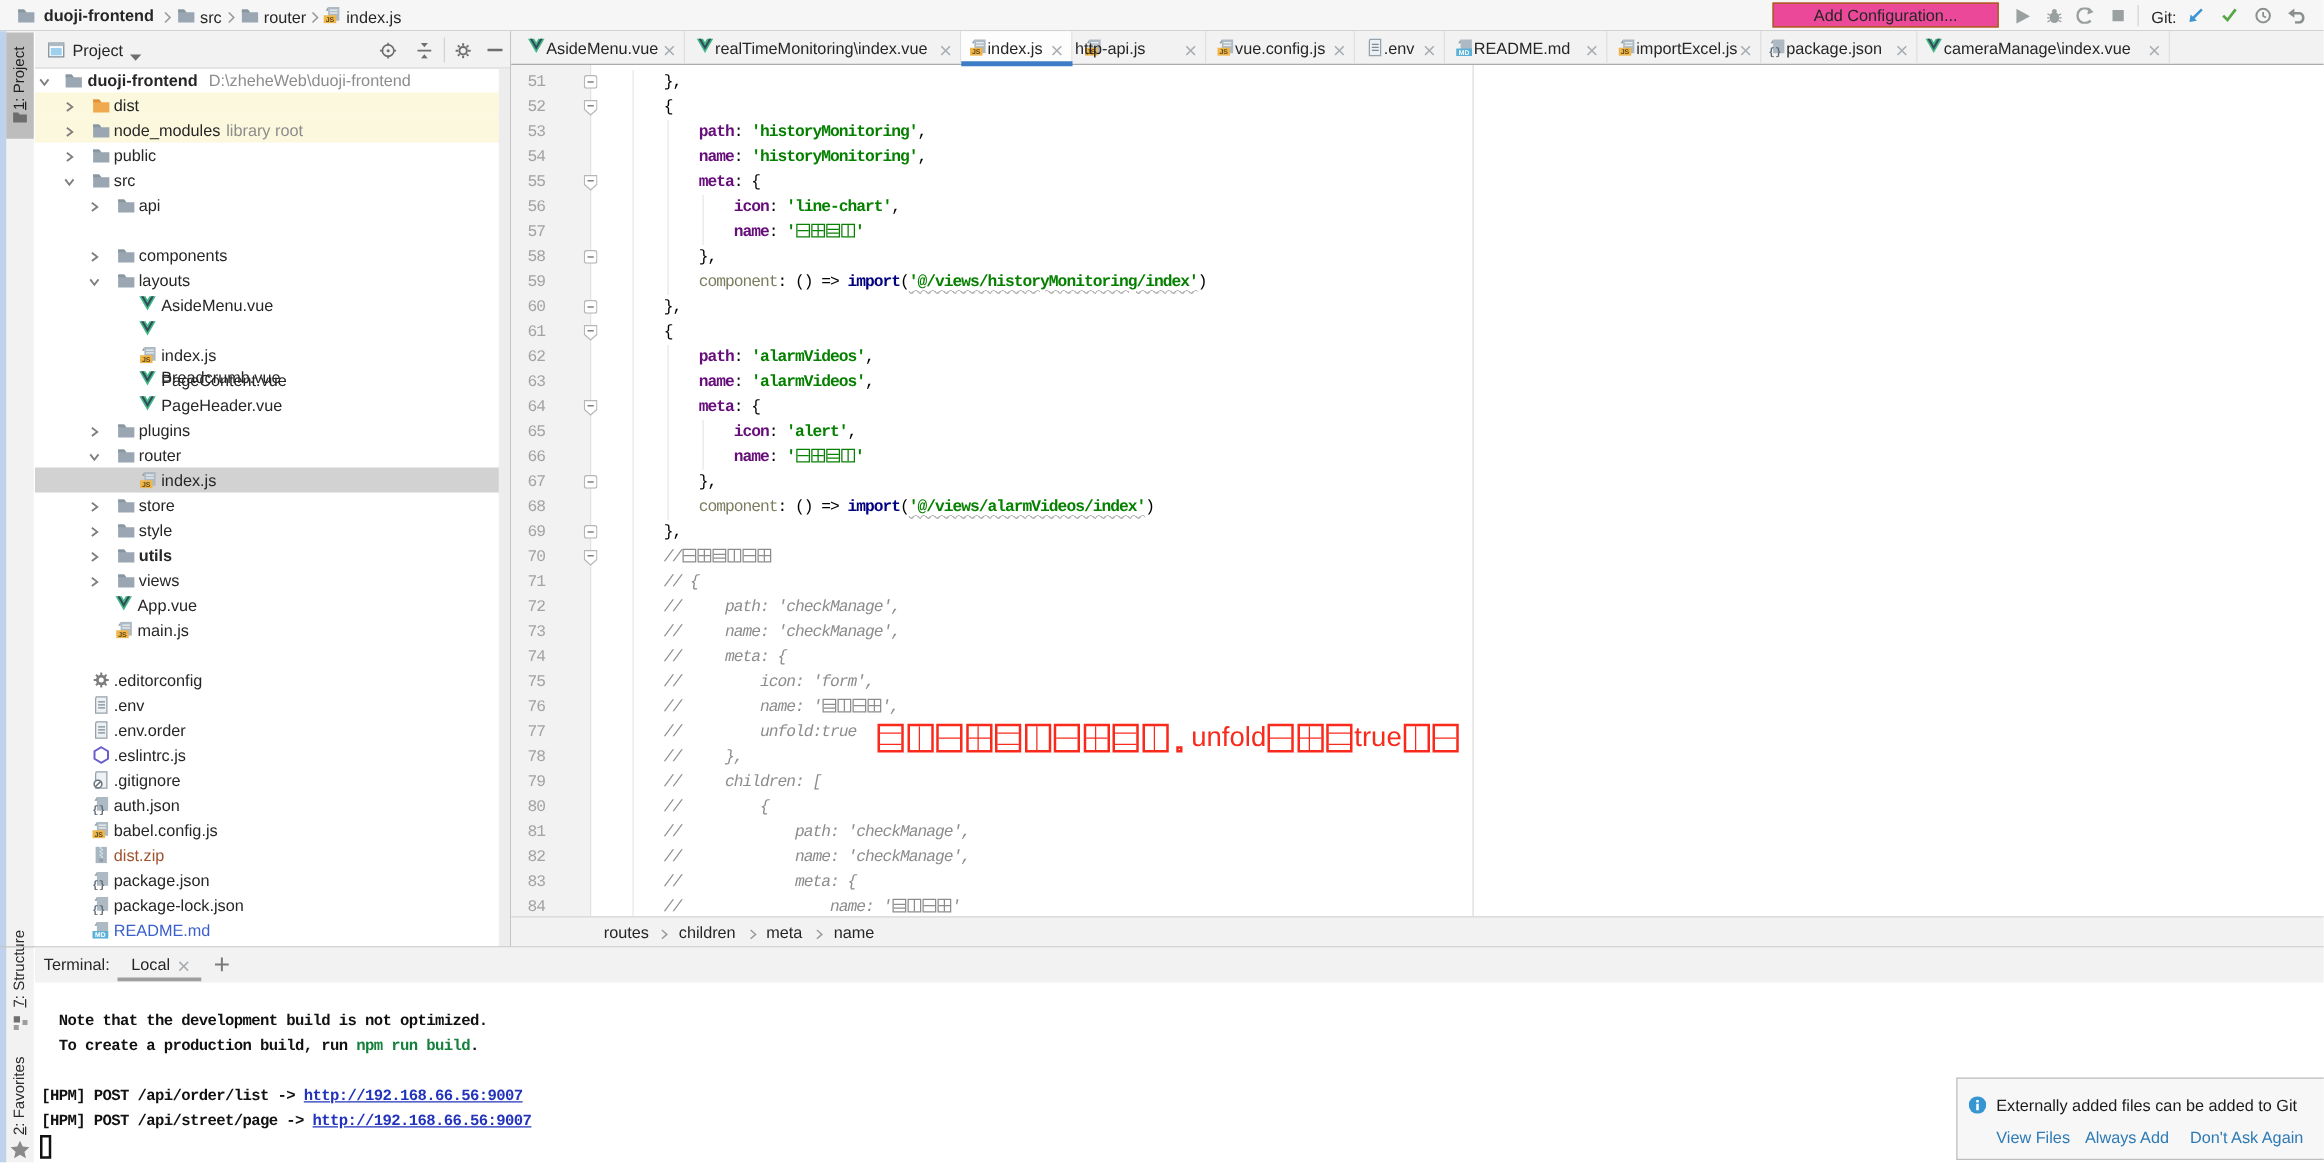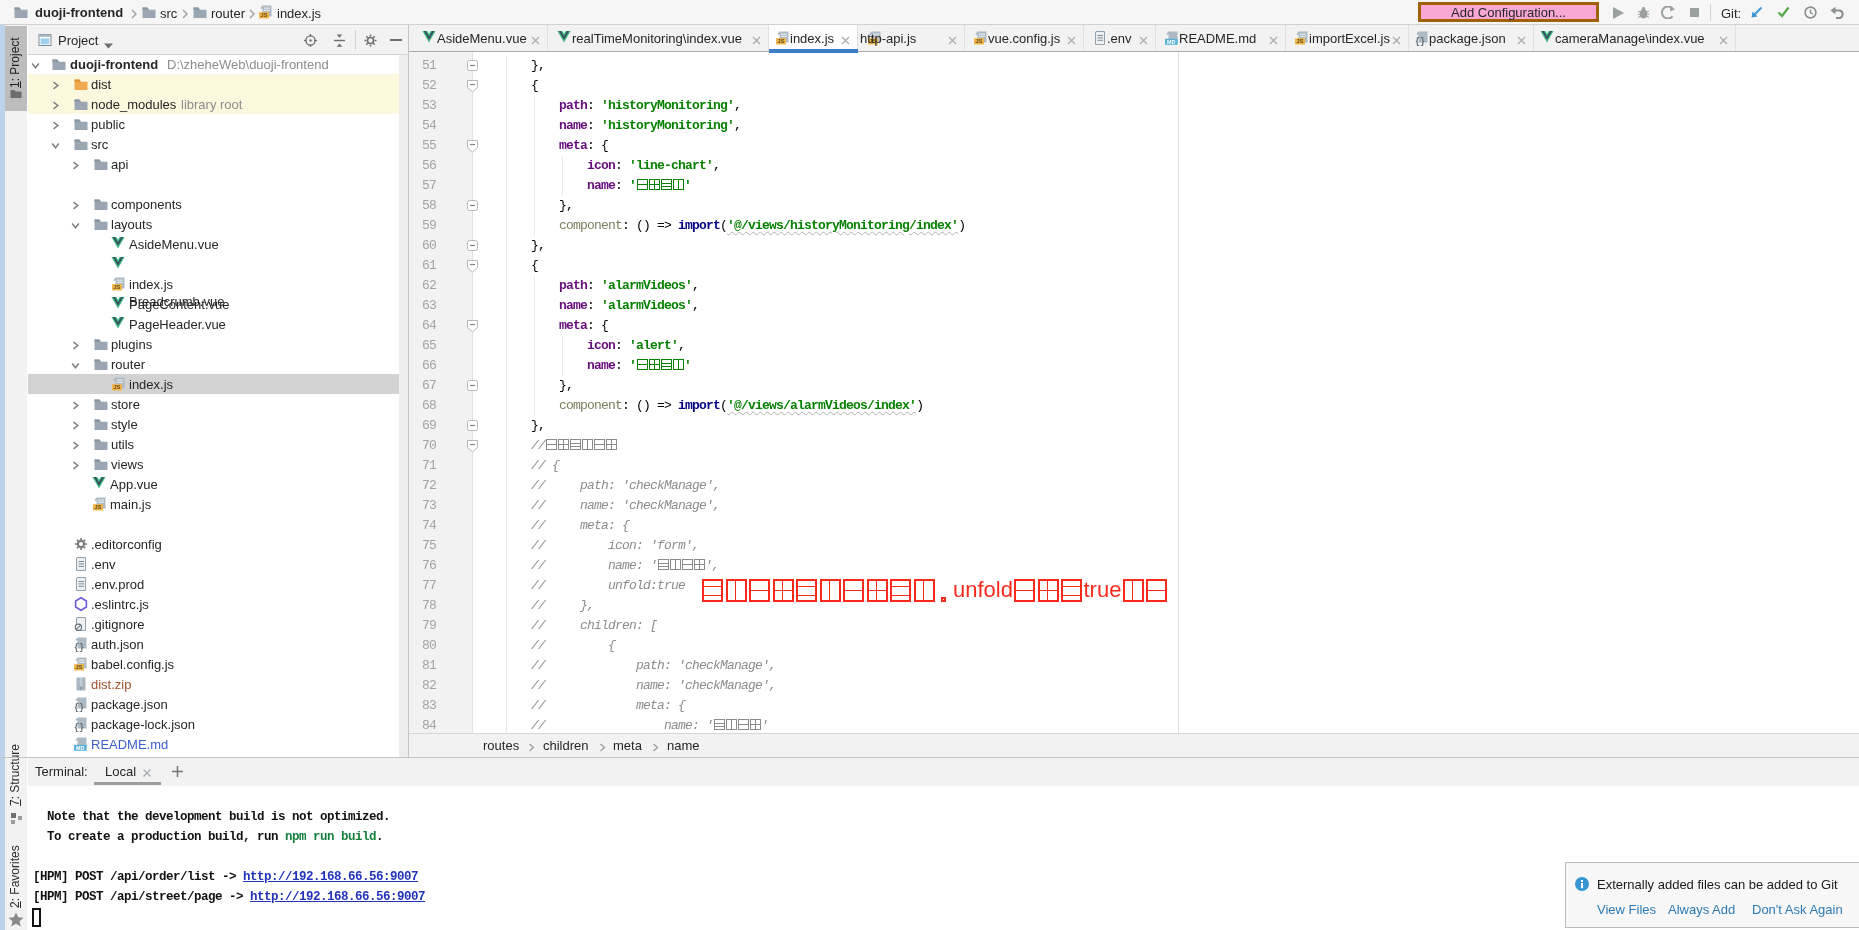"Add Configuration..." div.ab { background: #f9a8d4 -> #ec4899; border: 3px solid #a16207 -> 1px solid #a16207 }
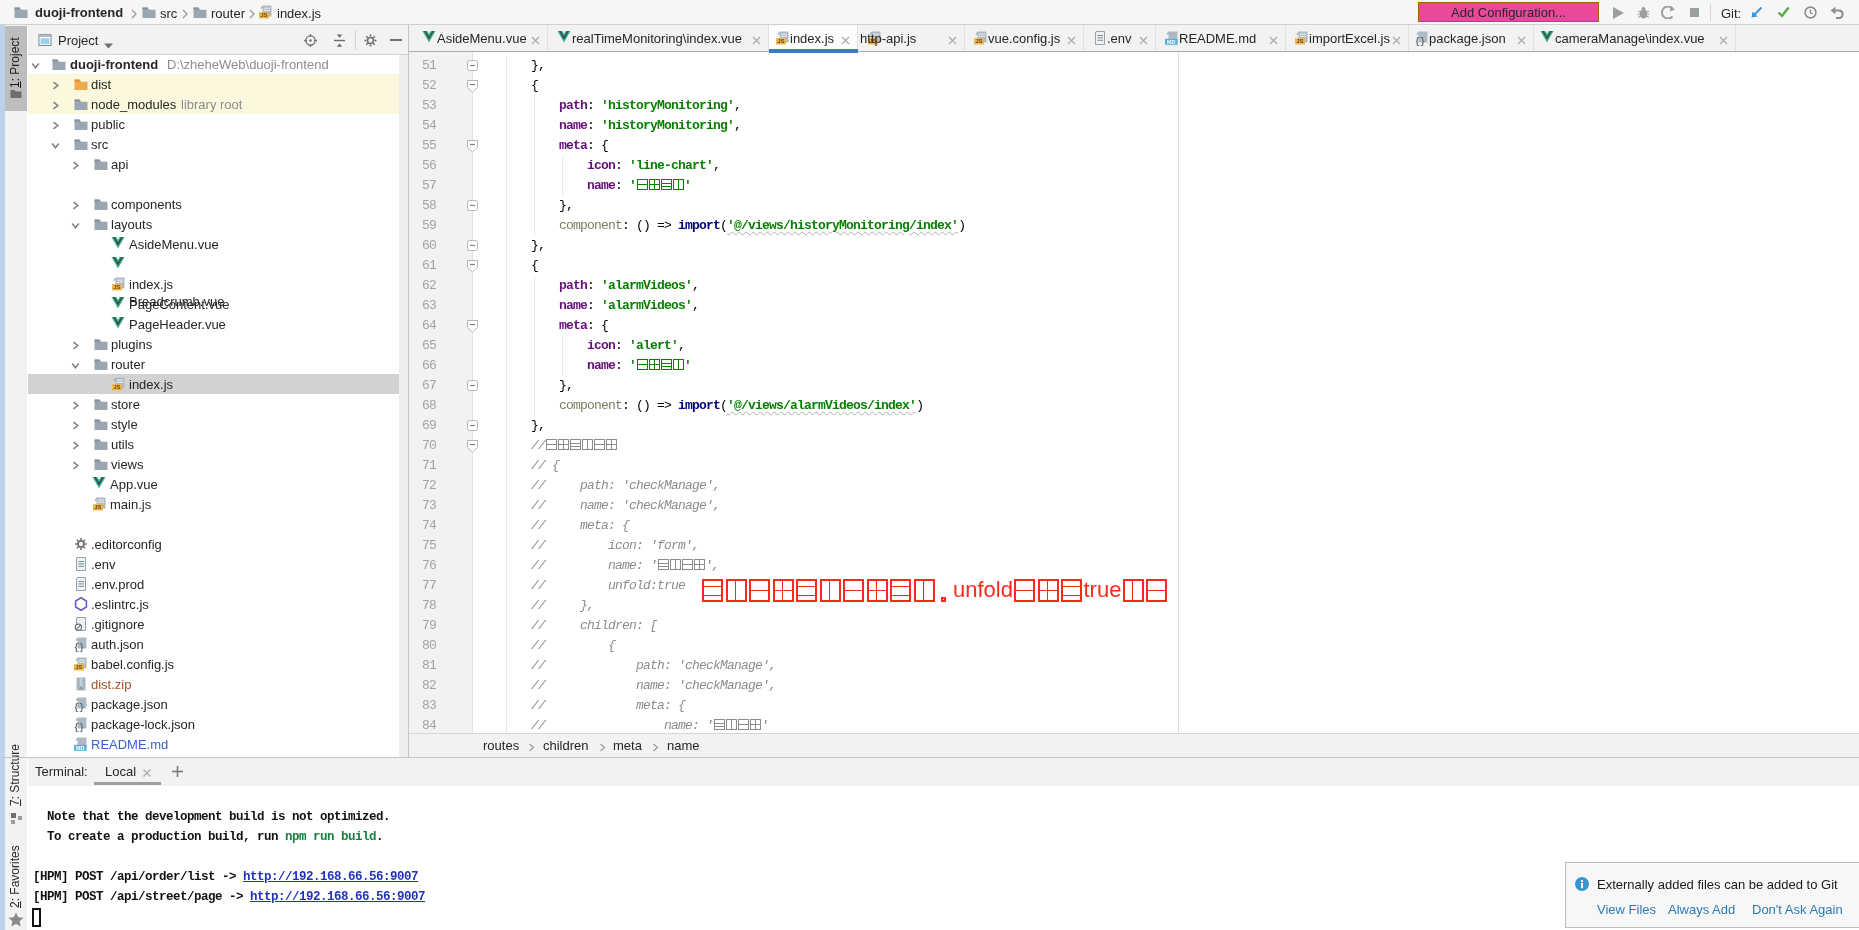"utils" span.ab { font-weight: none -> bold }
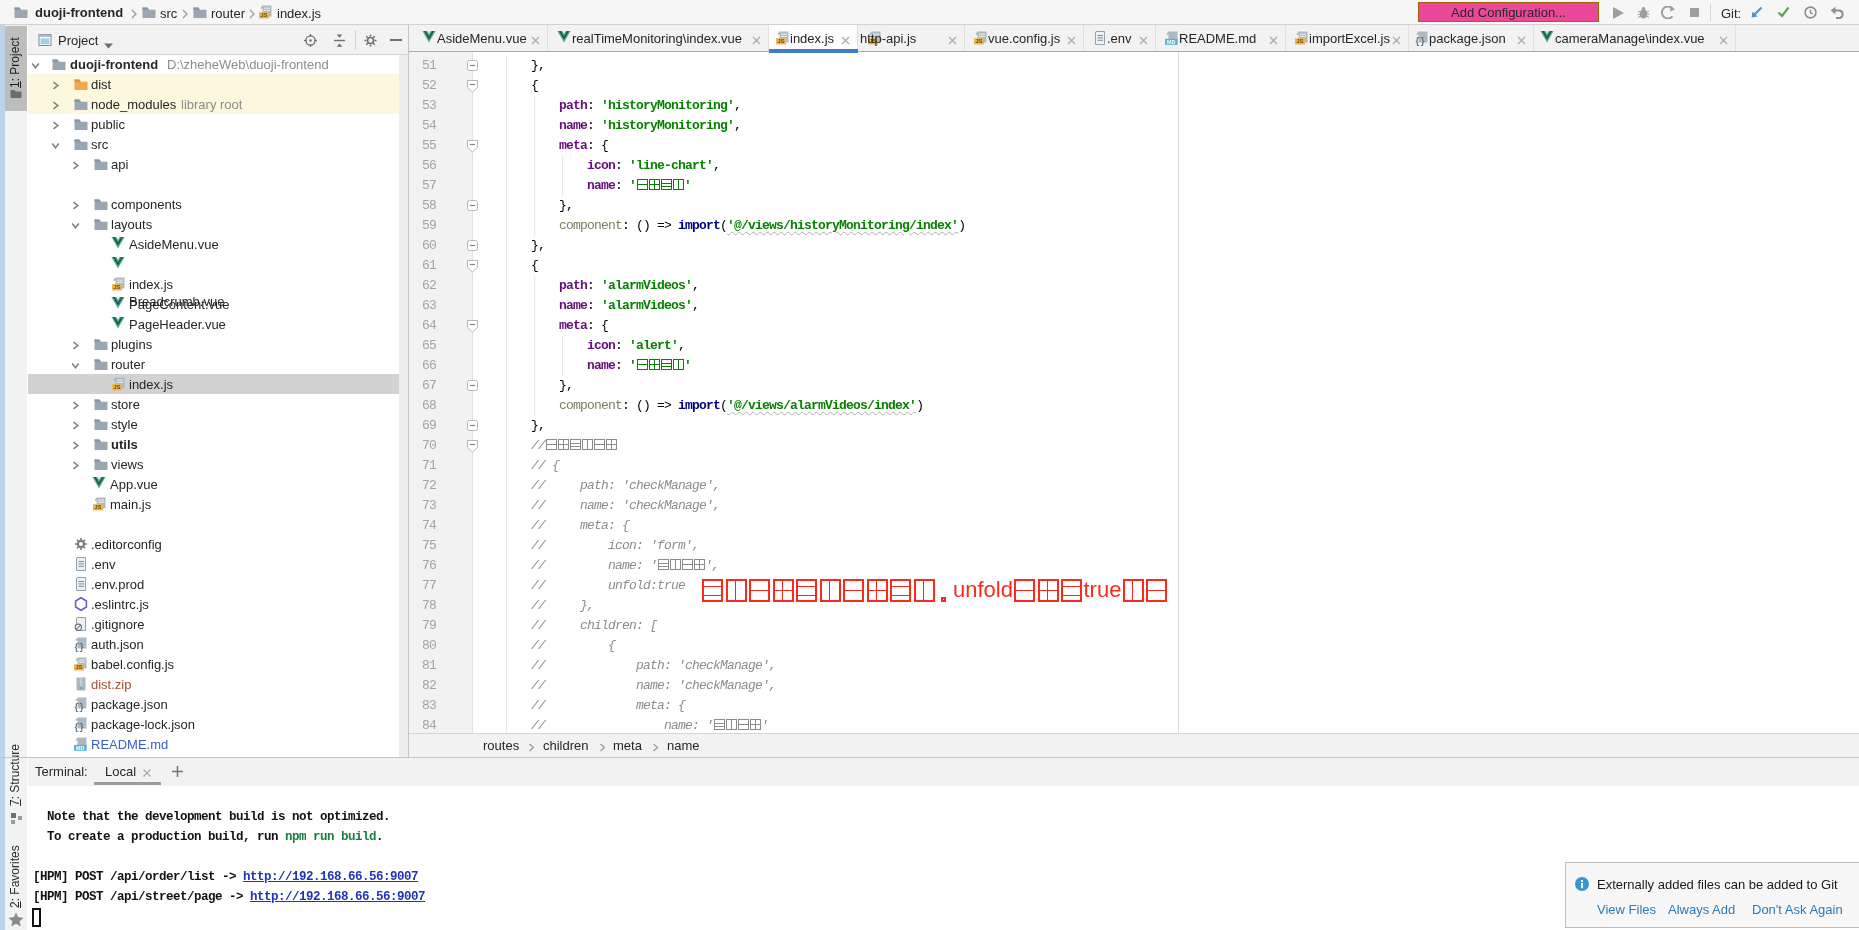".env.prod" span.ab { text: .env.prod -> .env.order }
